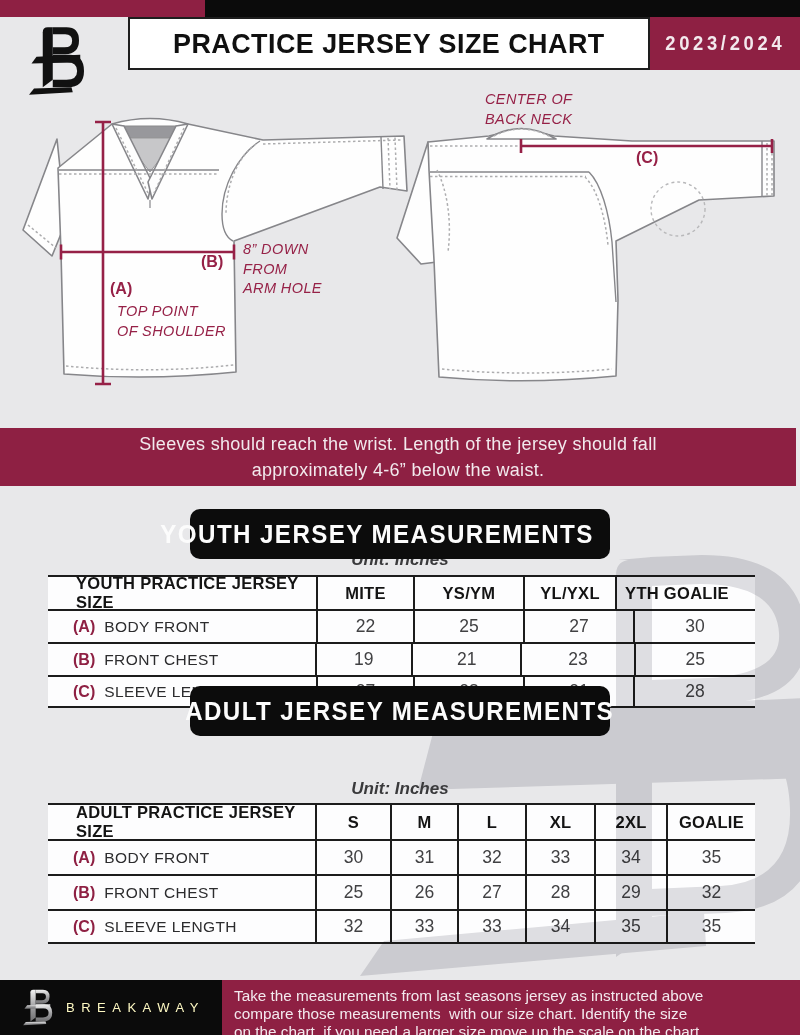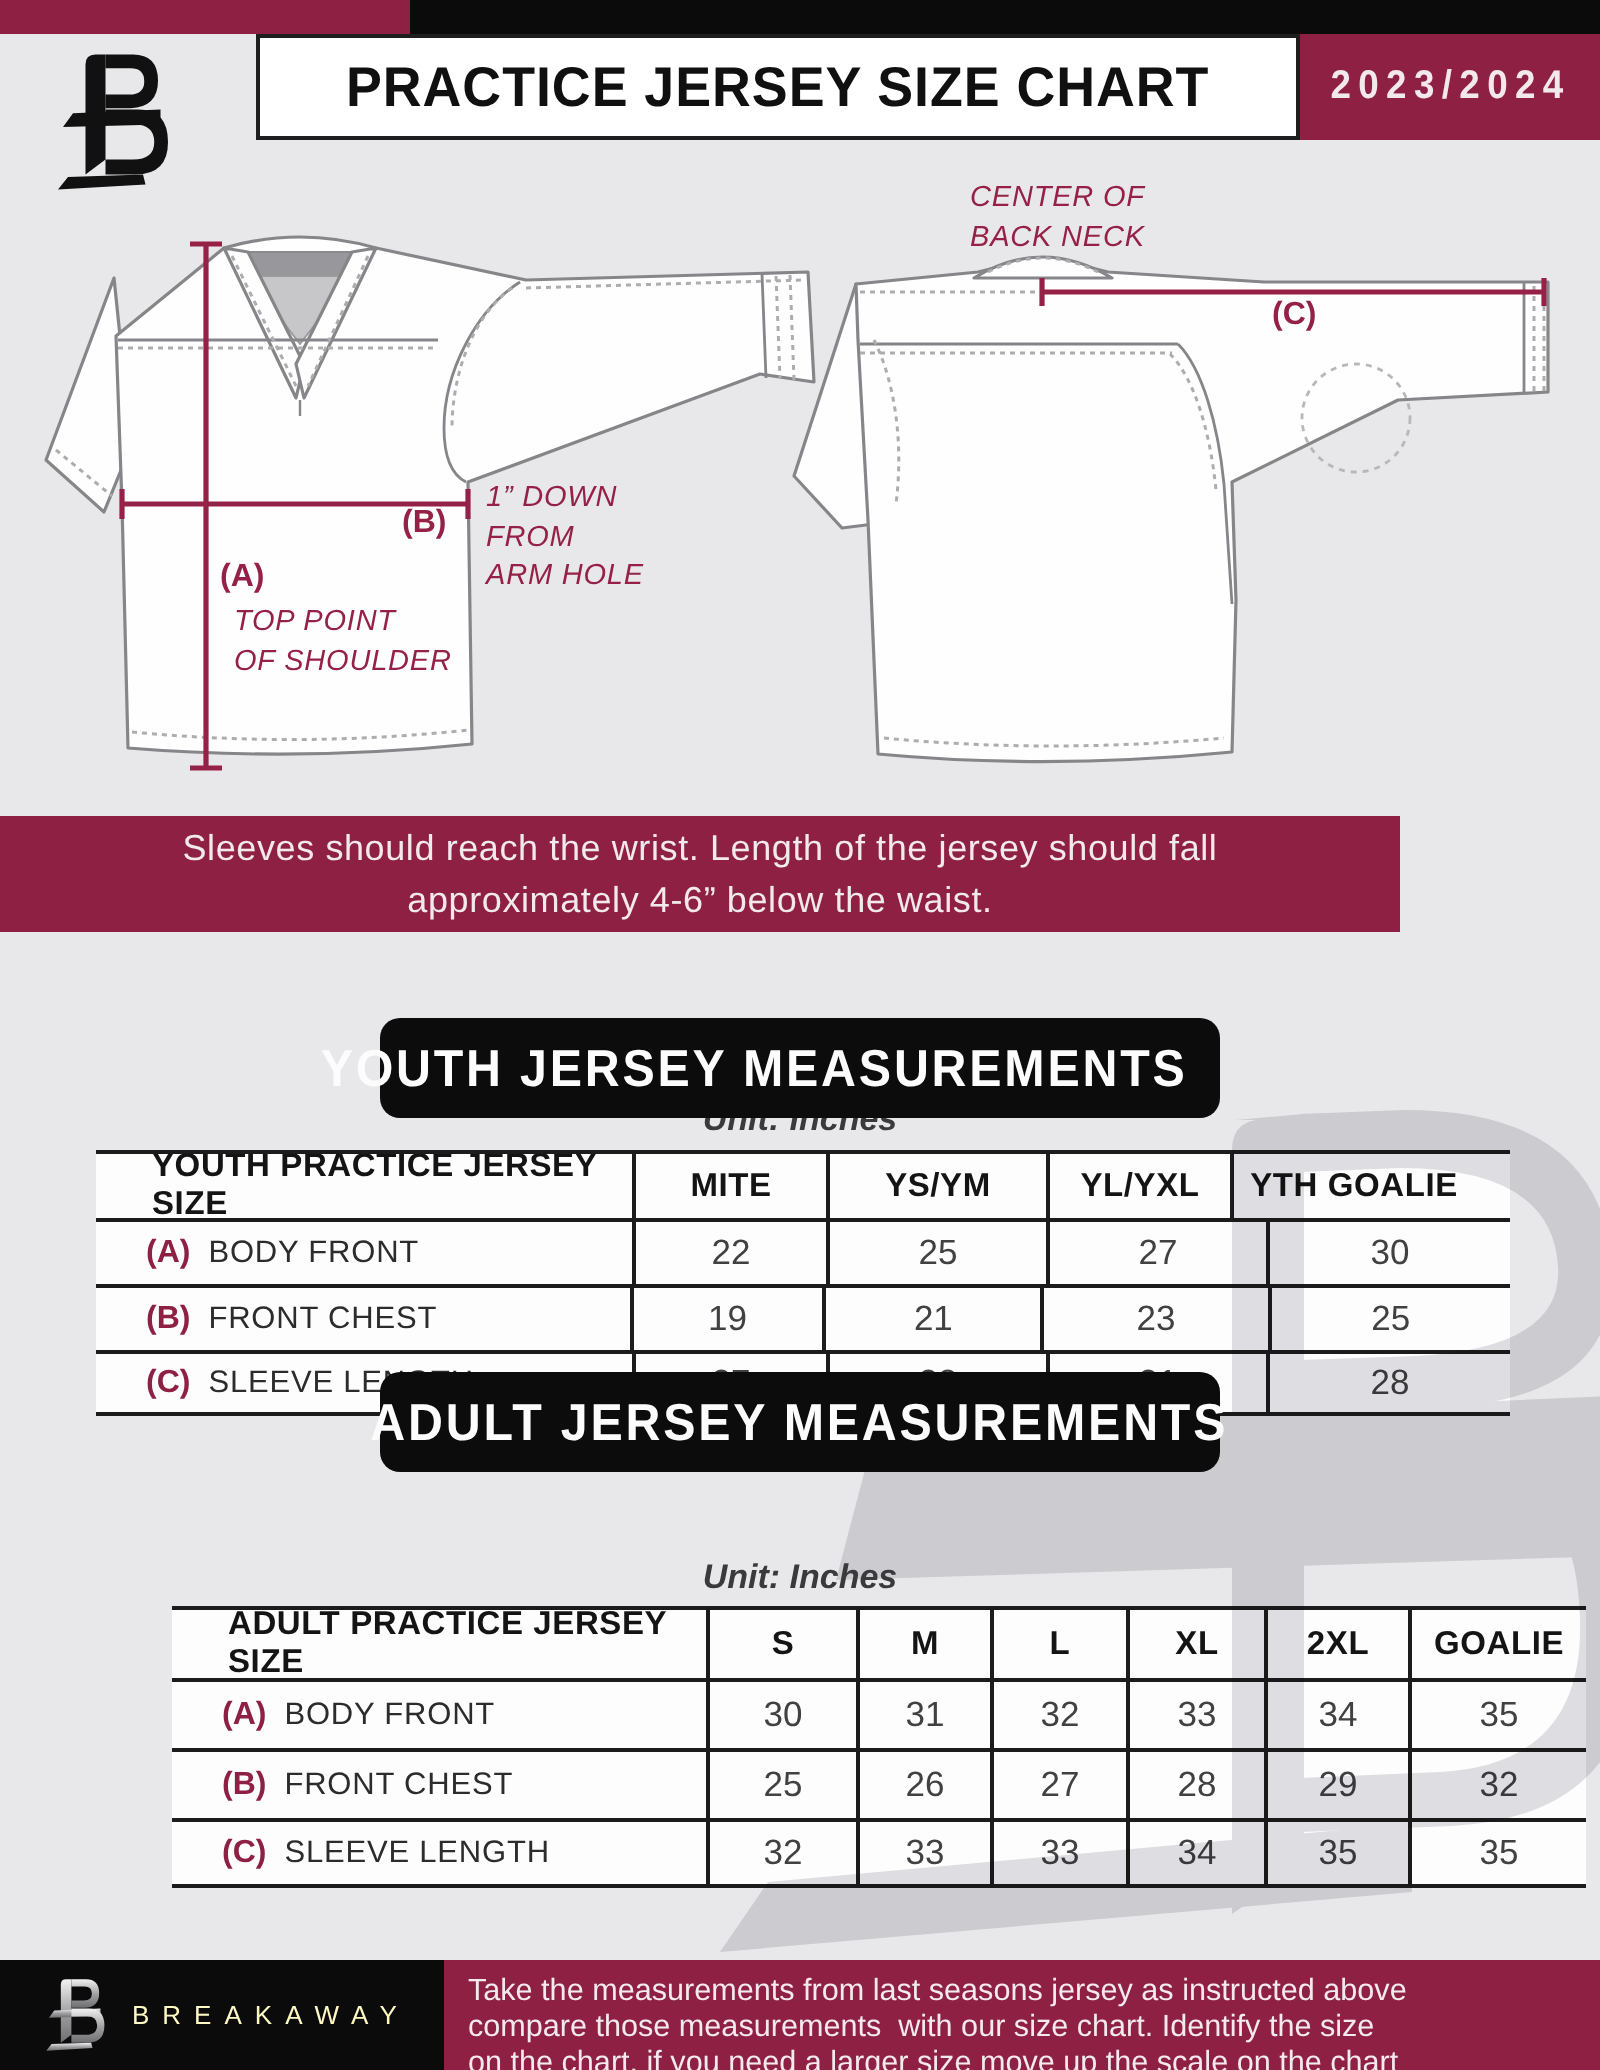"1” DOWN" div.abs { text: 1 -> 8 }
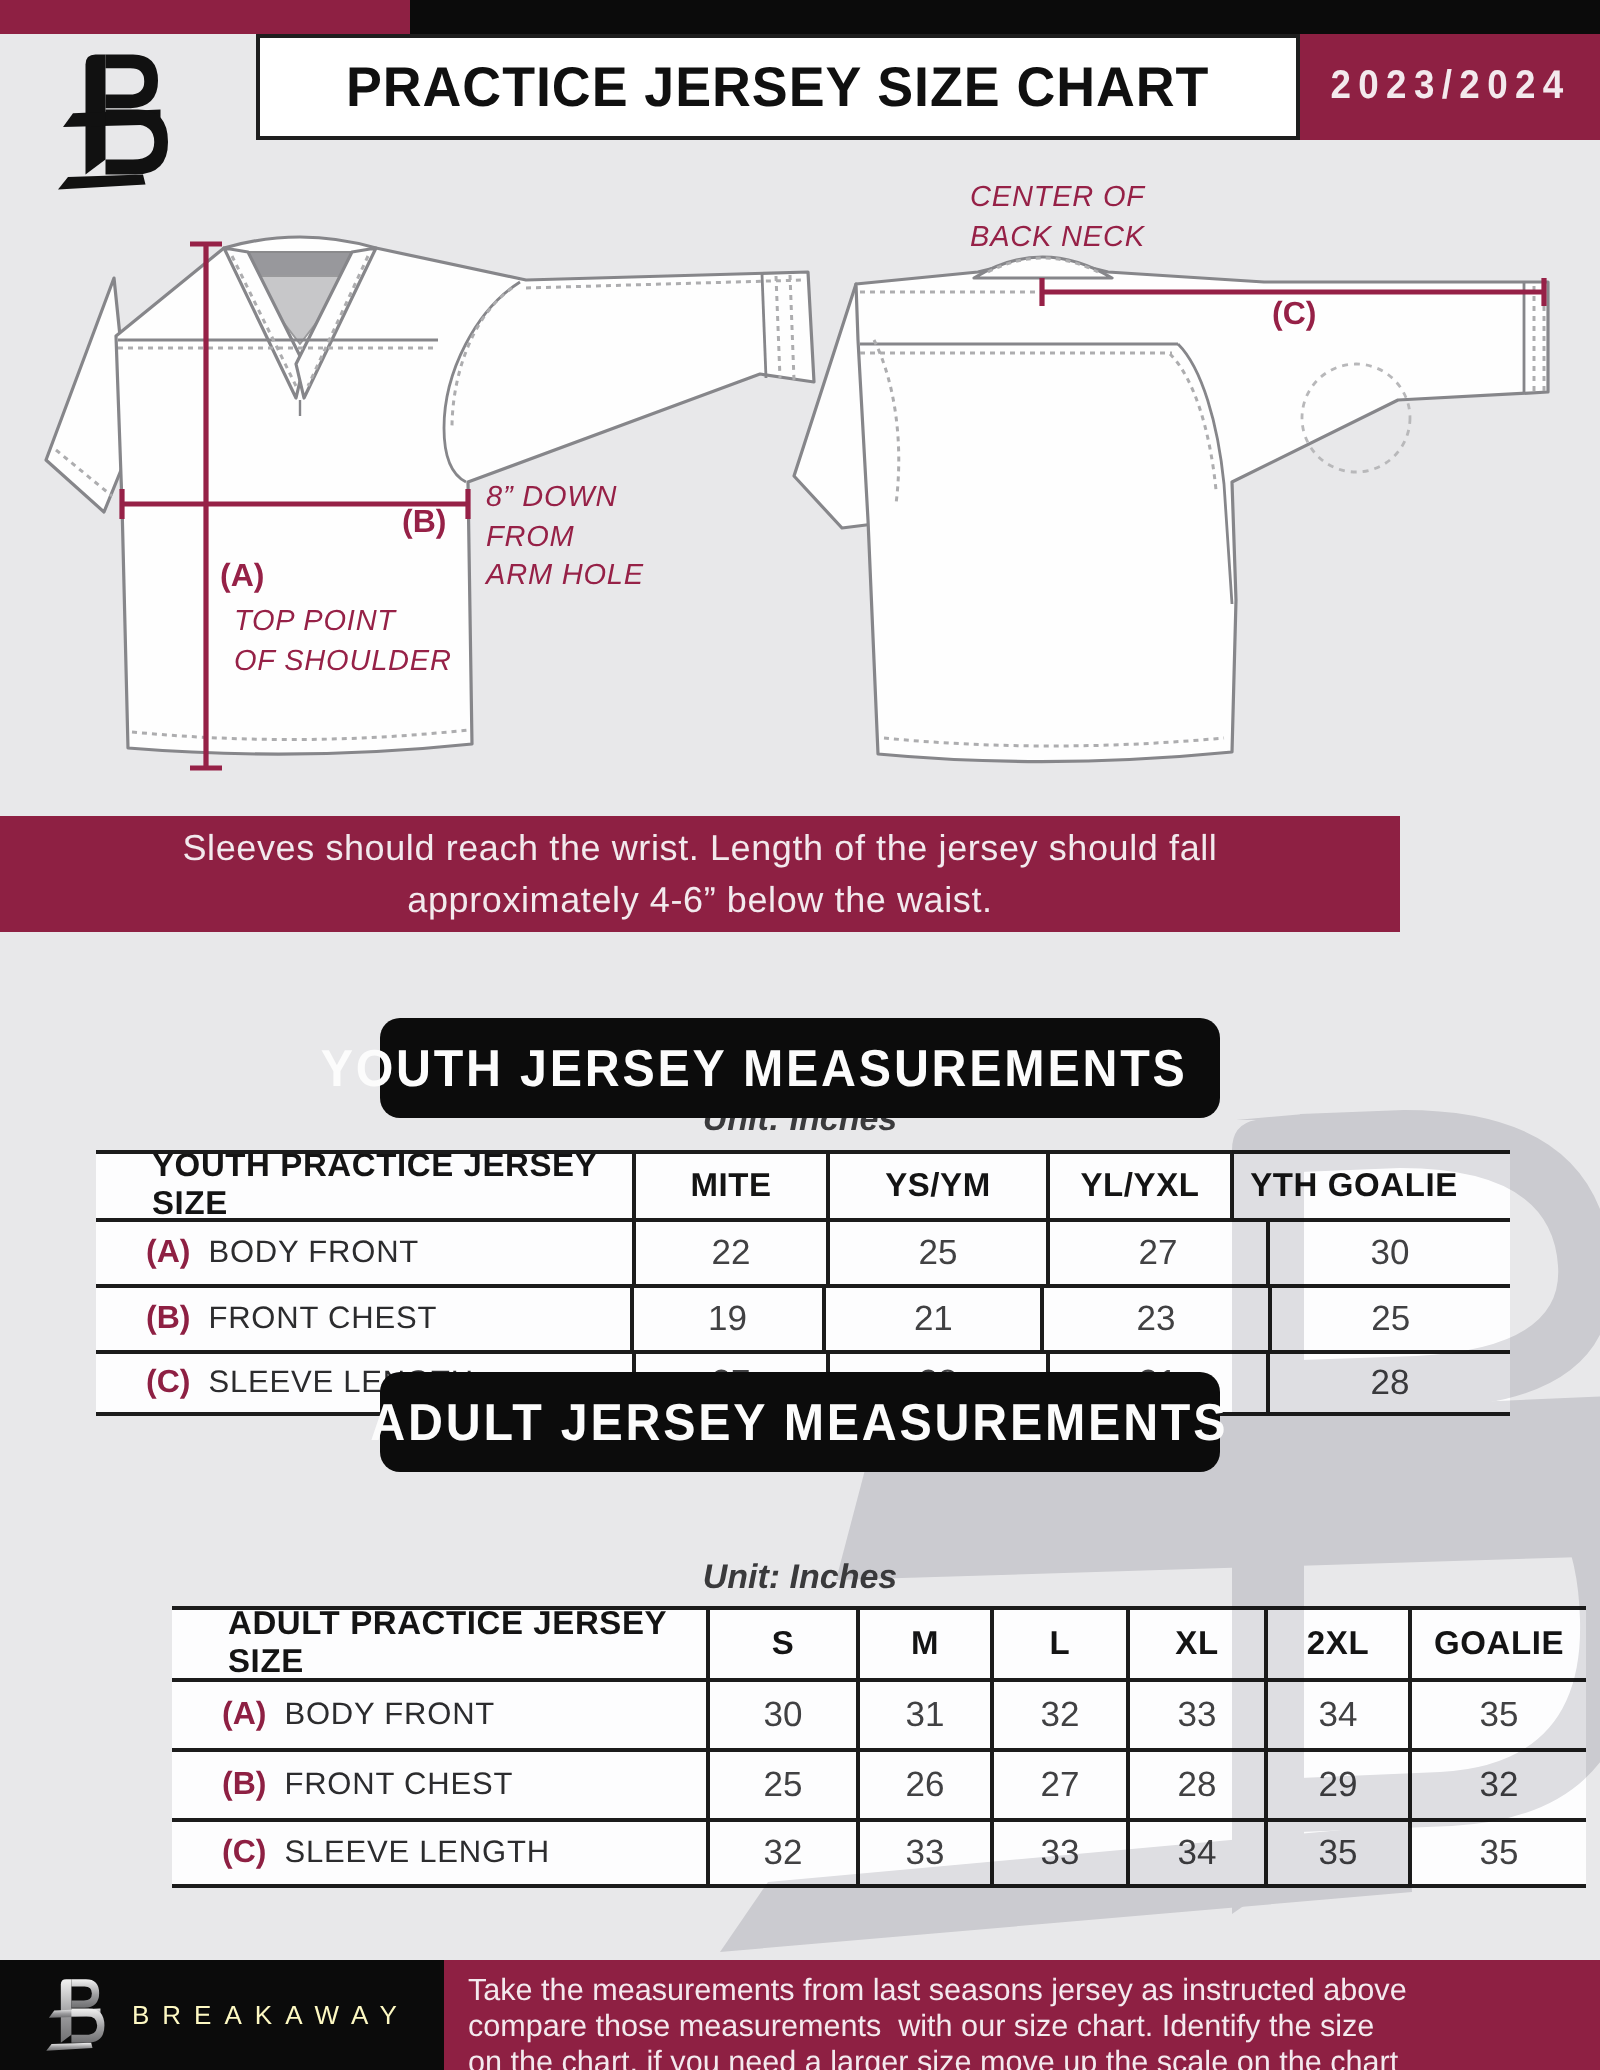"Sleeves should reach the wrist." .banner { top: 408px -> 428px; width: 700px -> 796px }
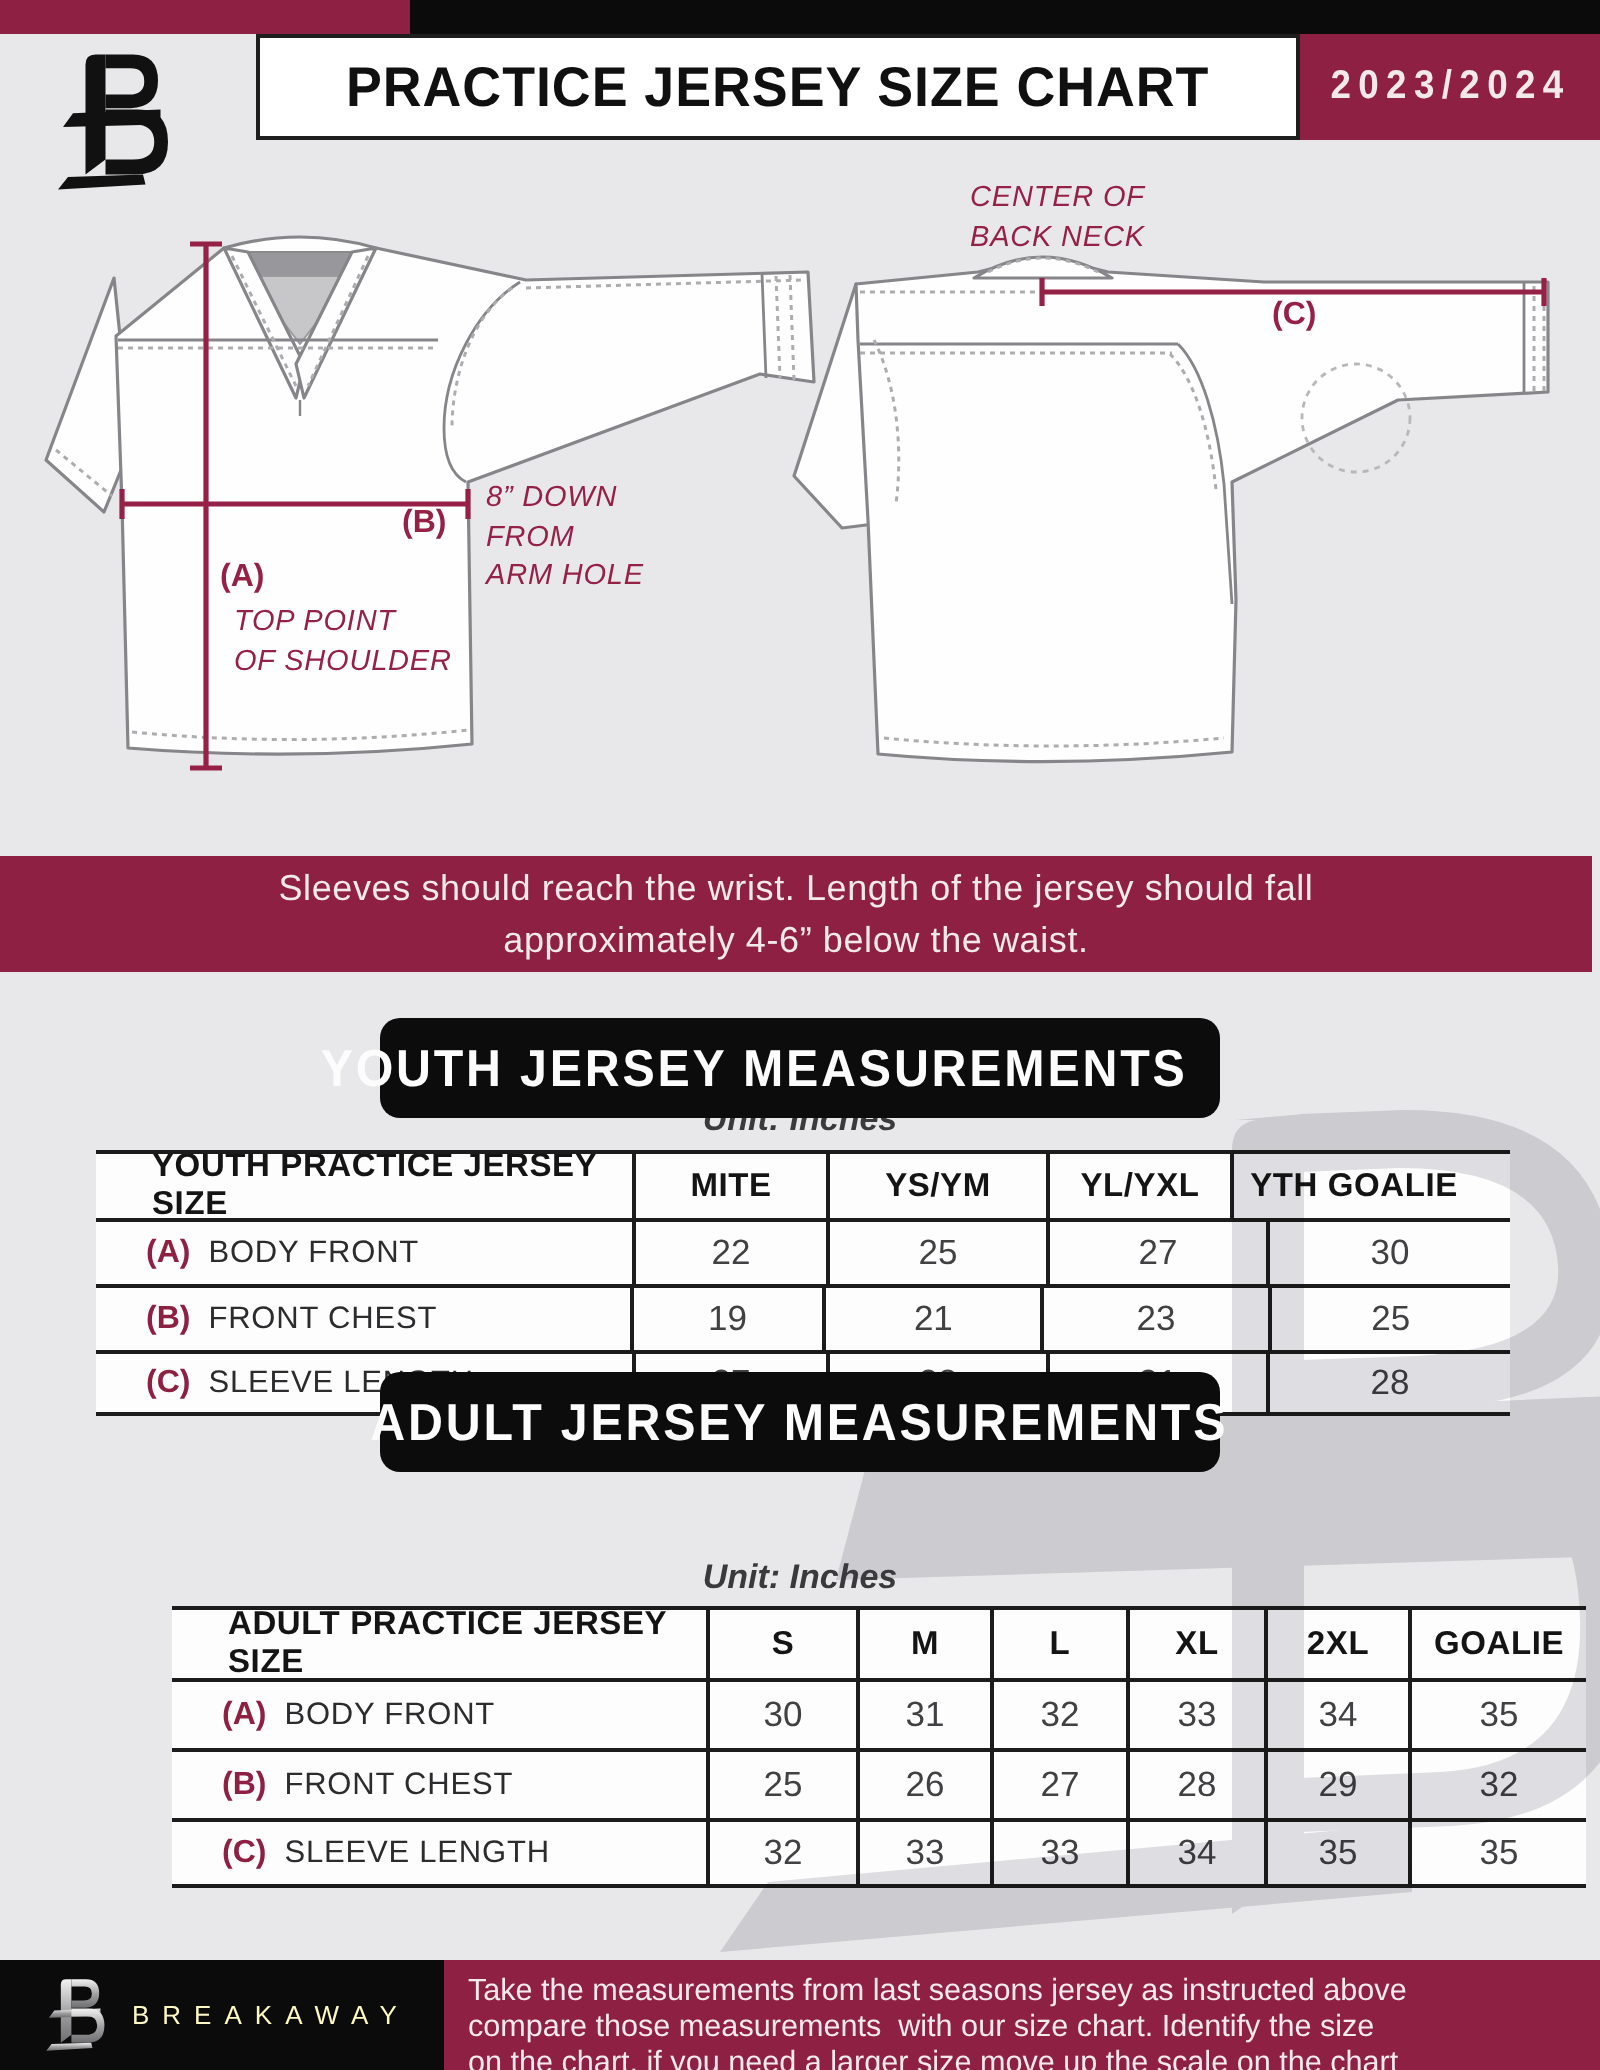"ADULT PRACTICE JERSEY SIZE" div.abs { margin-left: 38px -> none }
